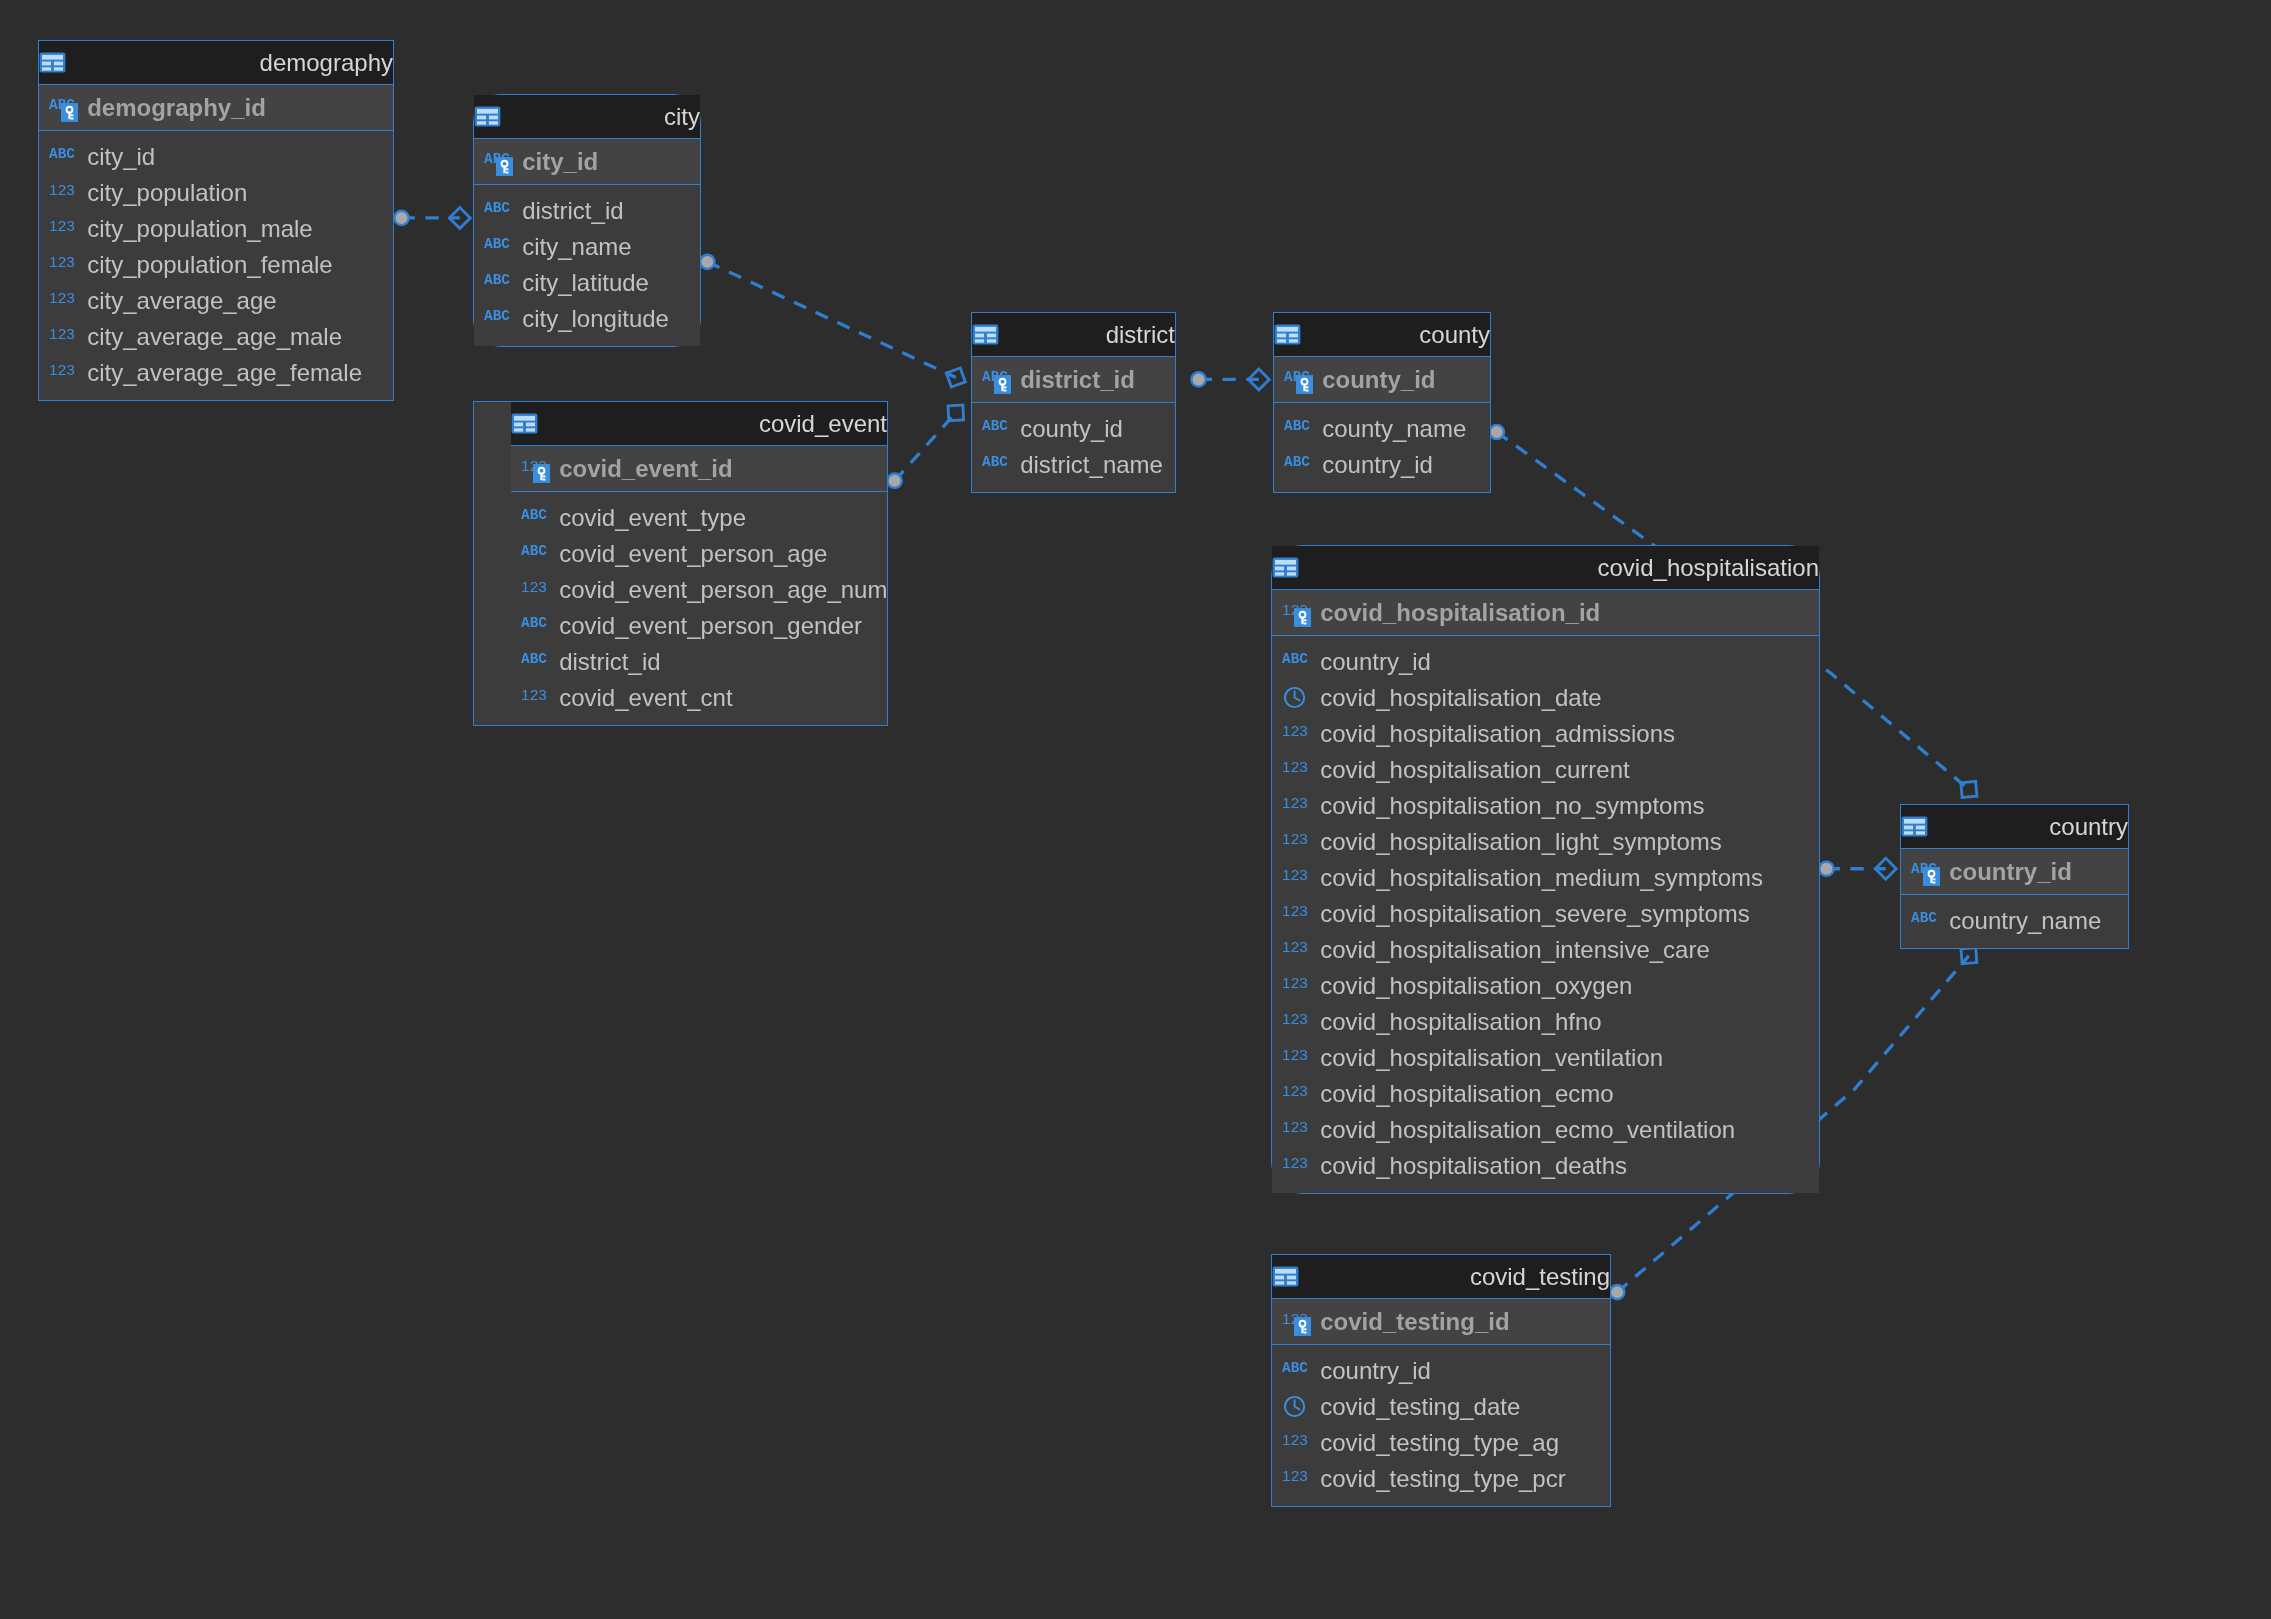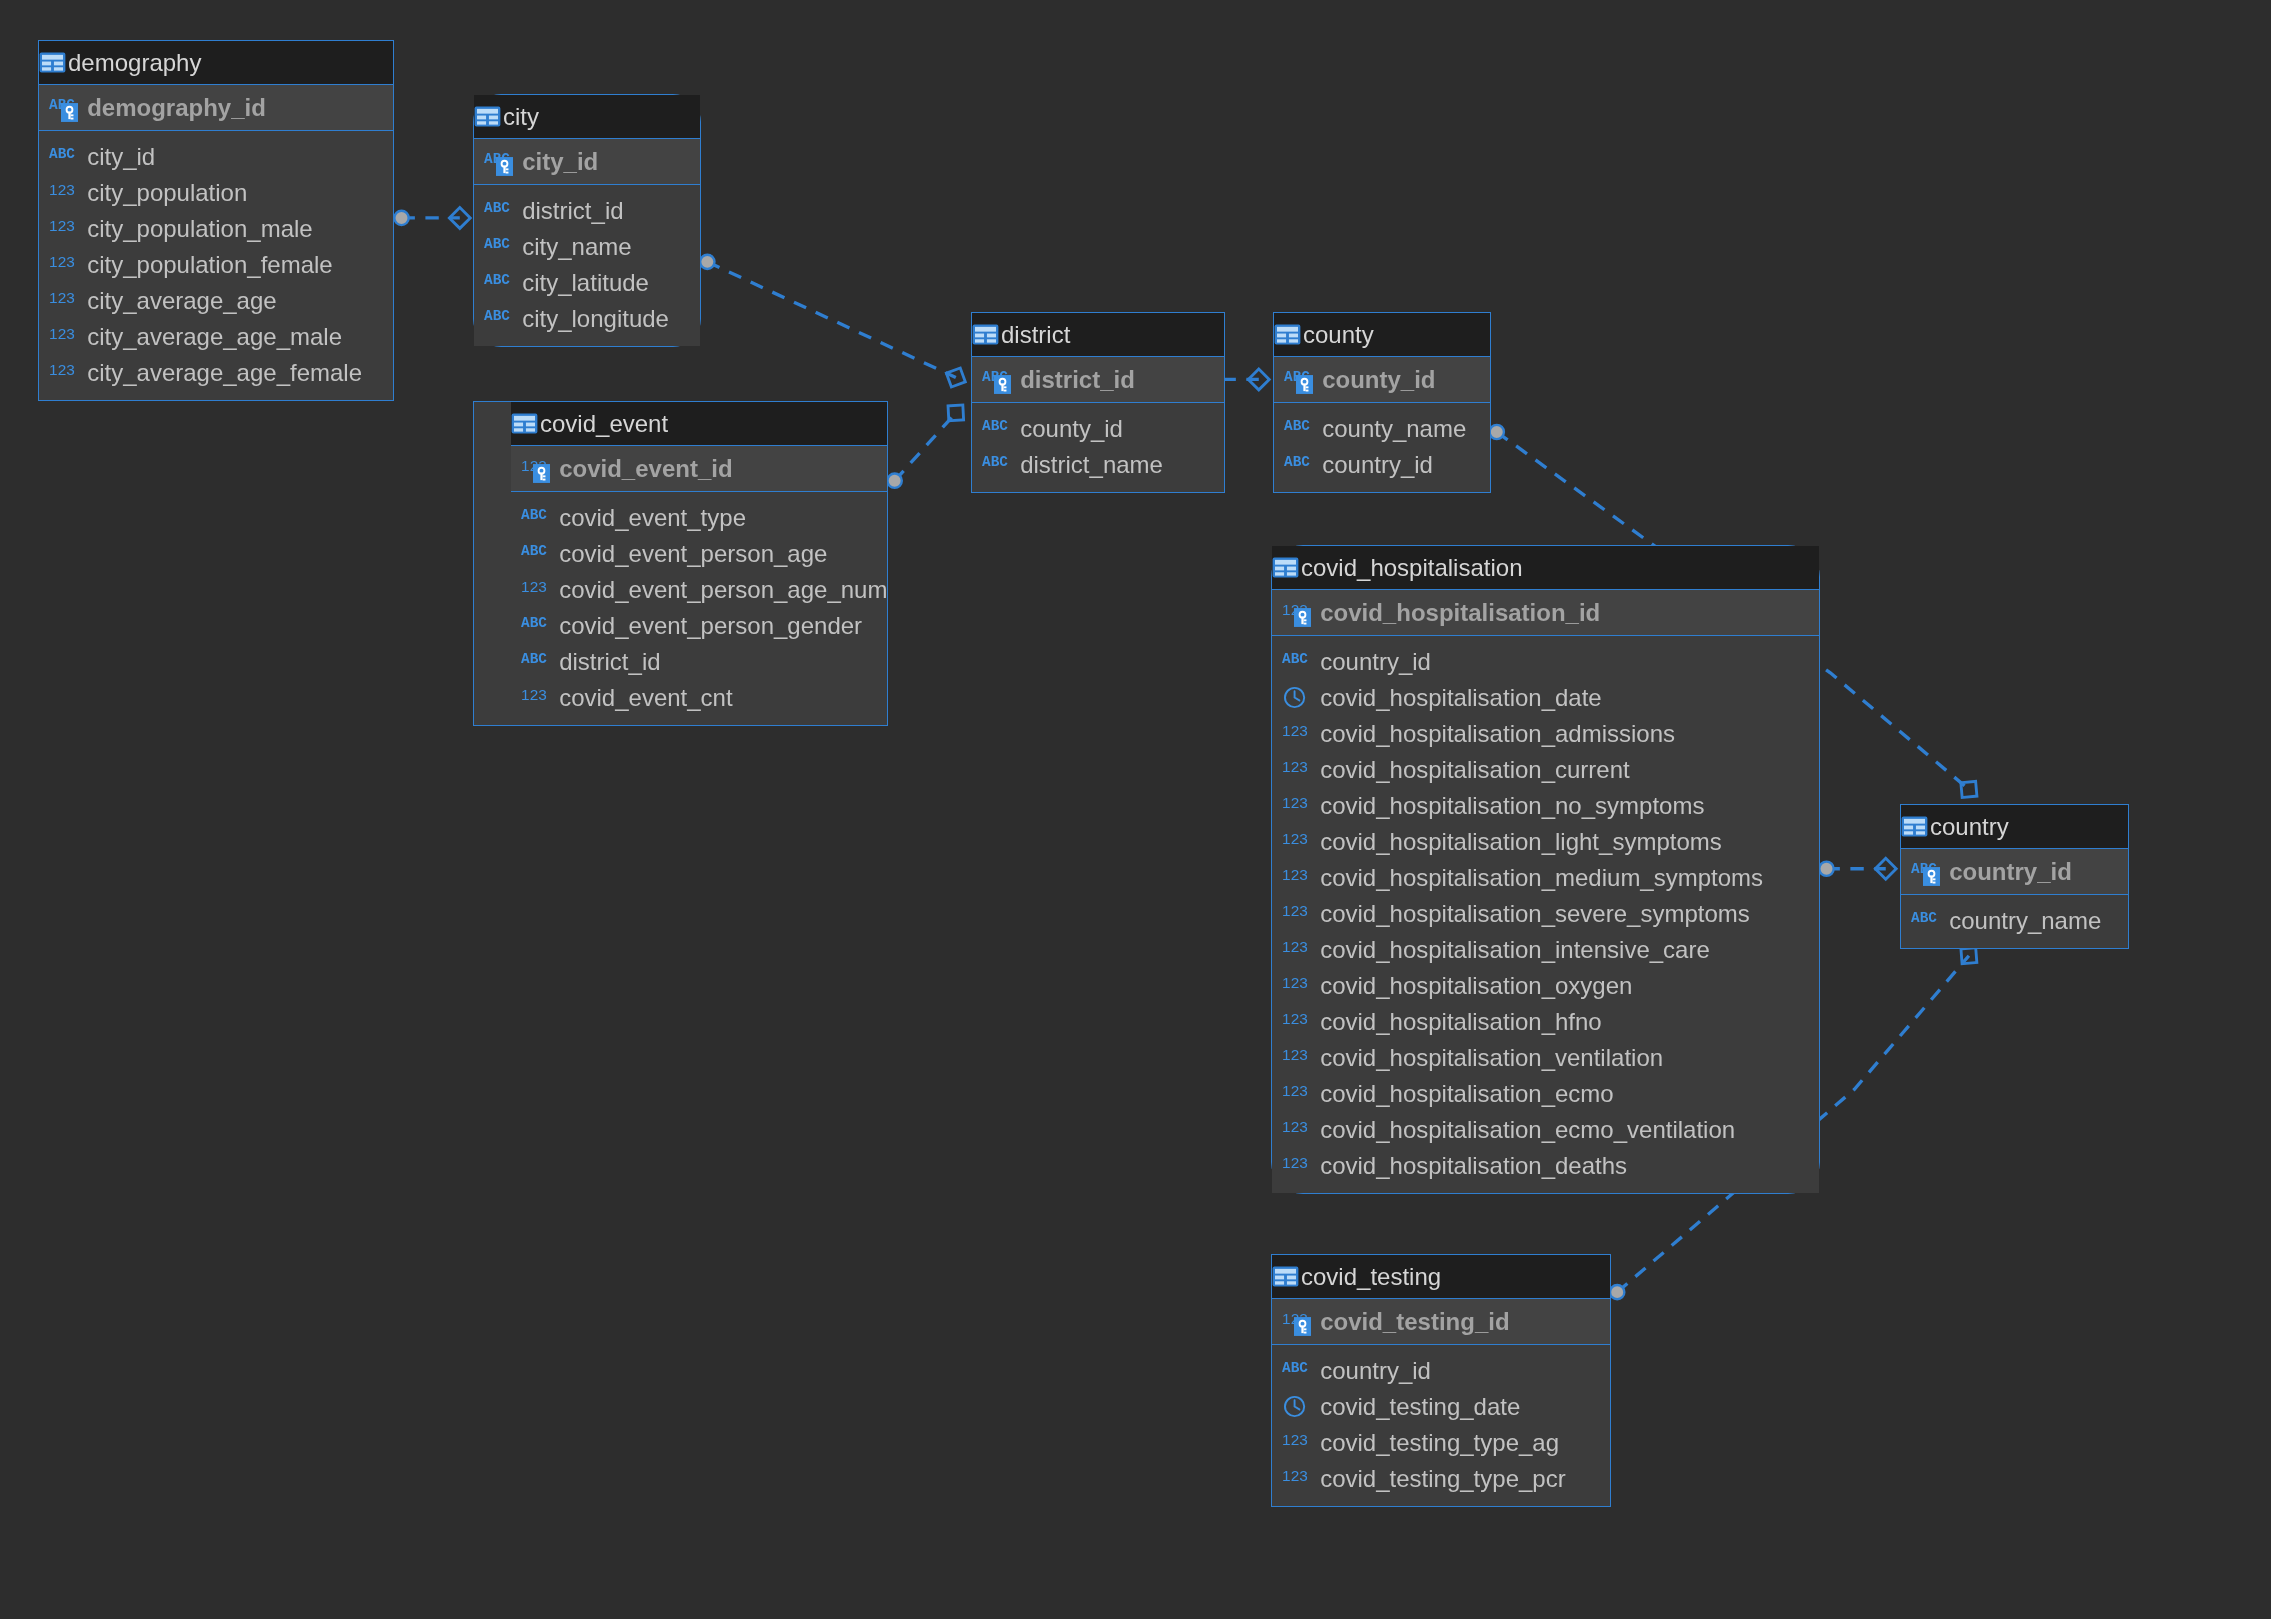"demography" .tbl-header { justify-content: flex-start -> space-between }
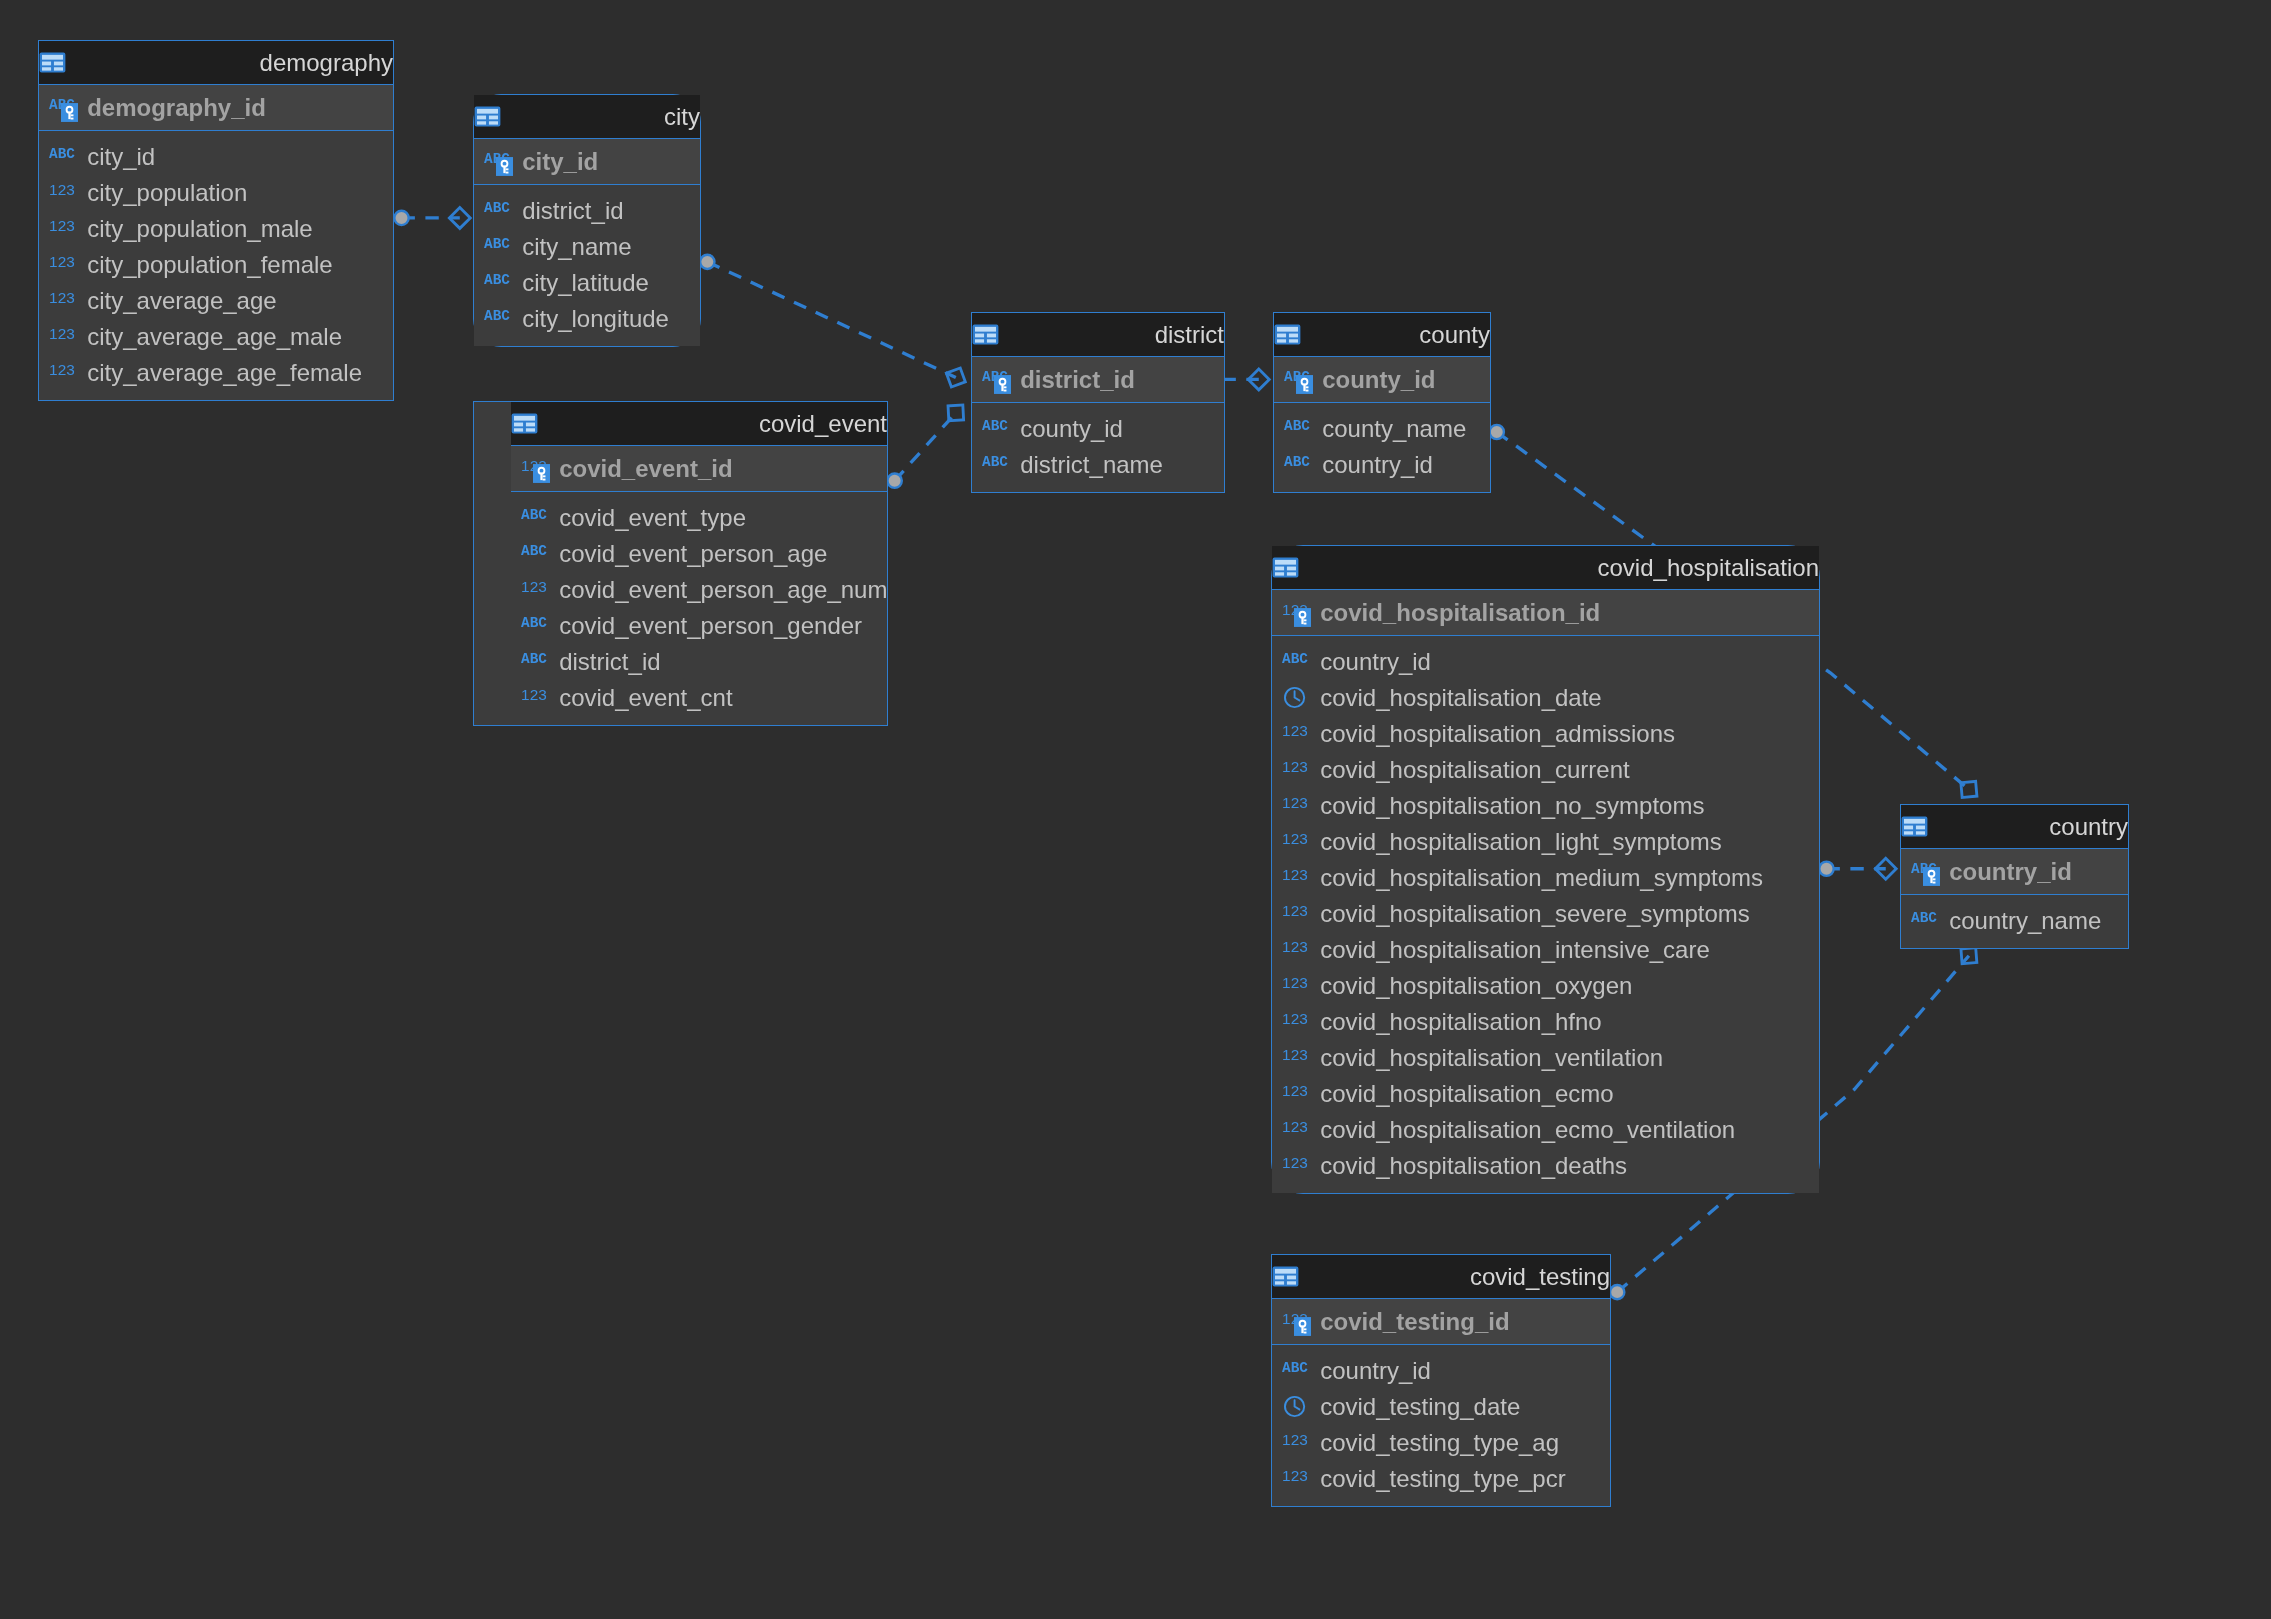"district" div.table-box { width: 254px -> 205px }
